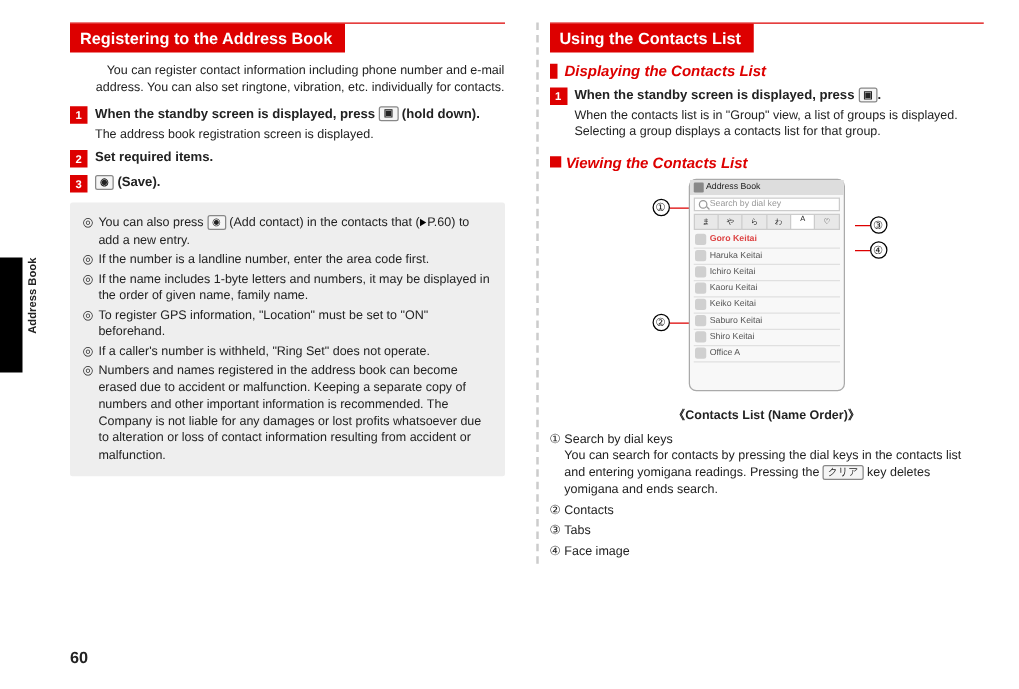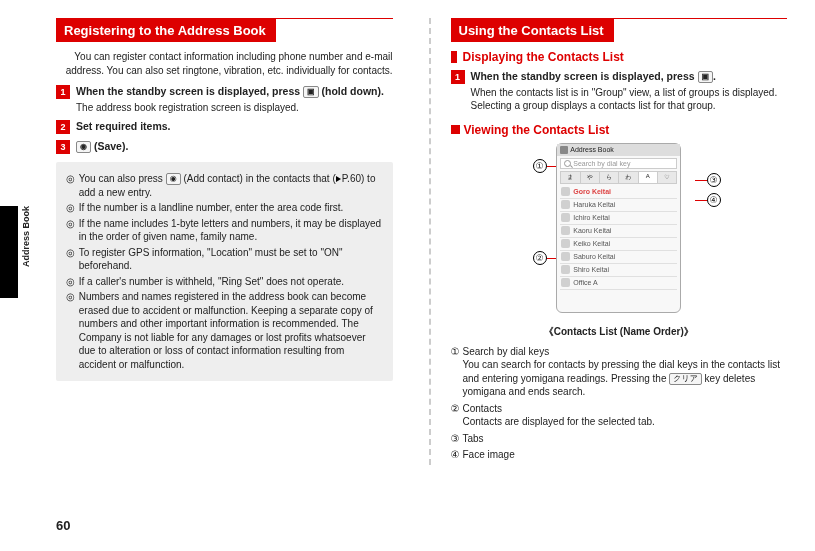"Registering to the Address Book" .cols { gap: 12px -> 1px }
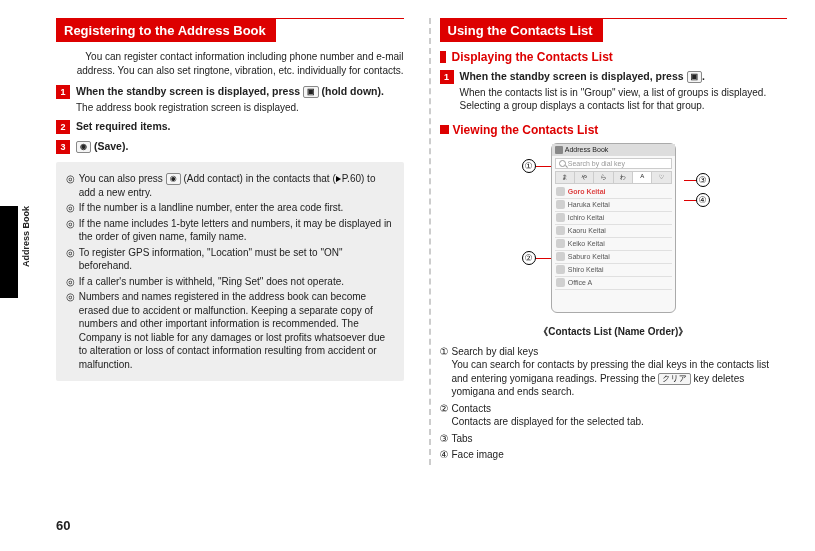"Displaying the Contacts List" .sub-head { font-style: none -> italic }
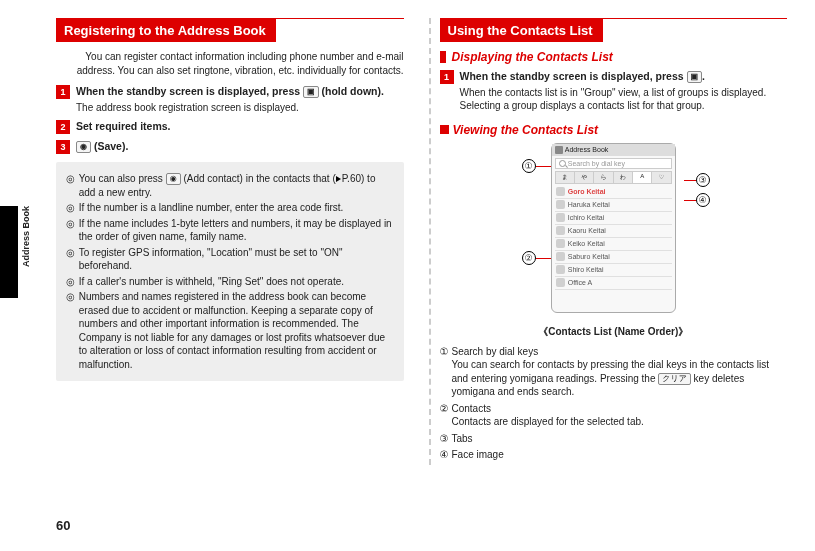"Contacts are displayed for the" span { html: <span>Contacts are displayed for the selected tab.</span> -> none }
